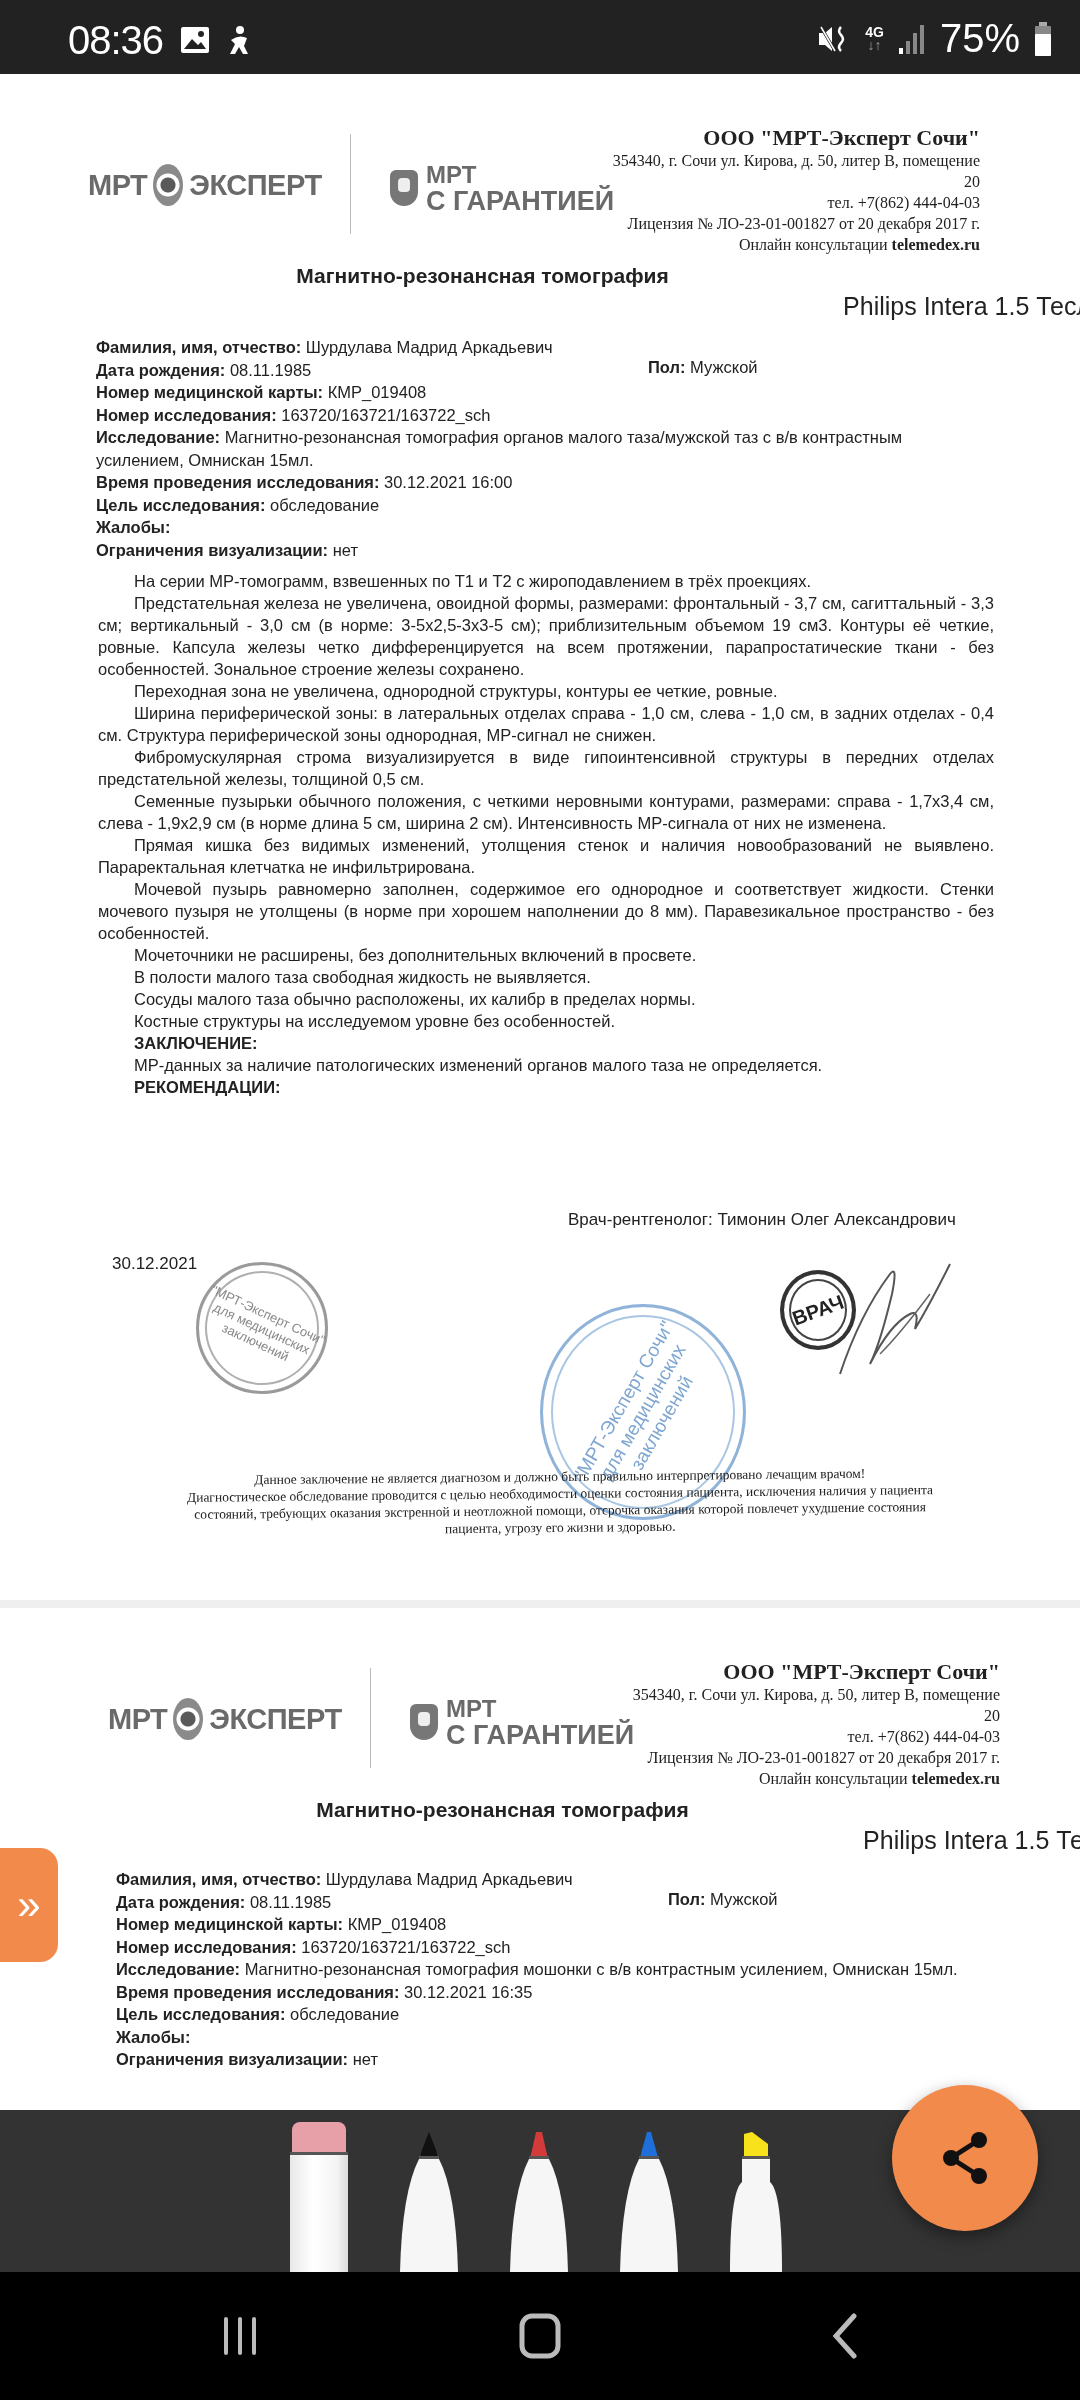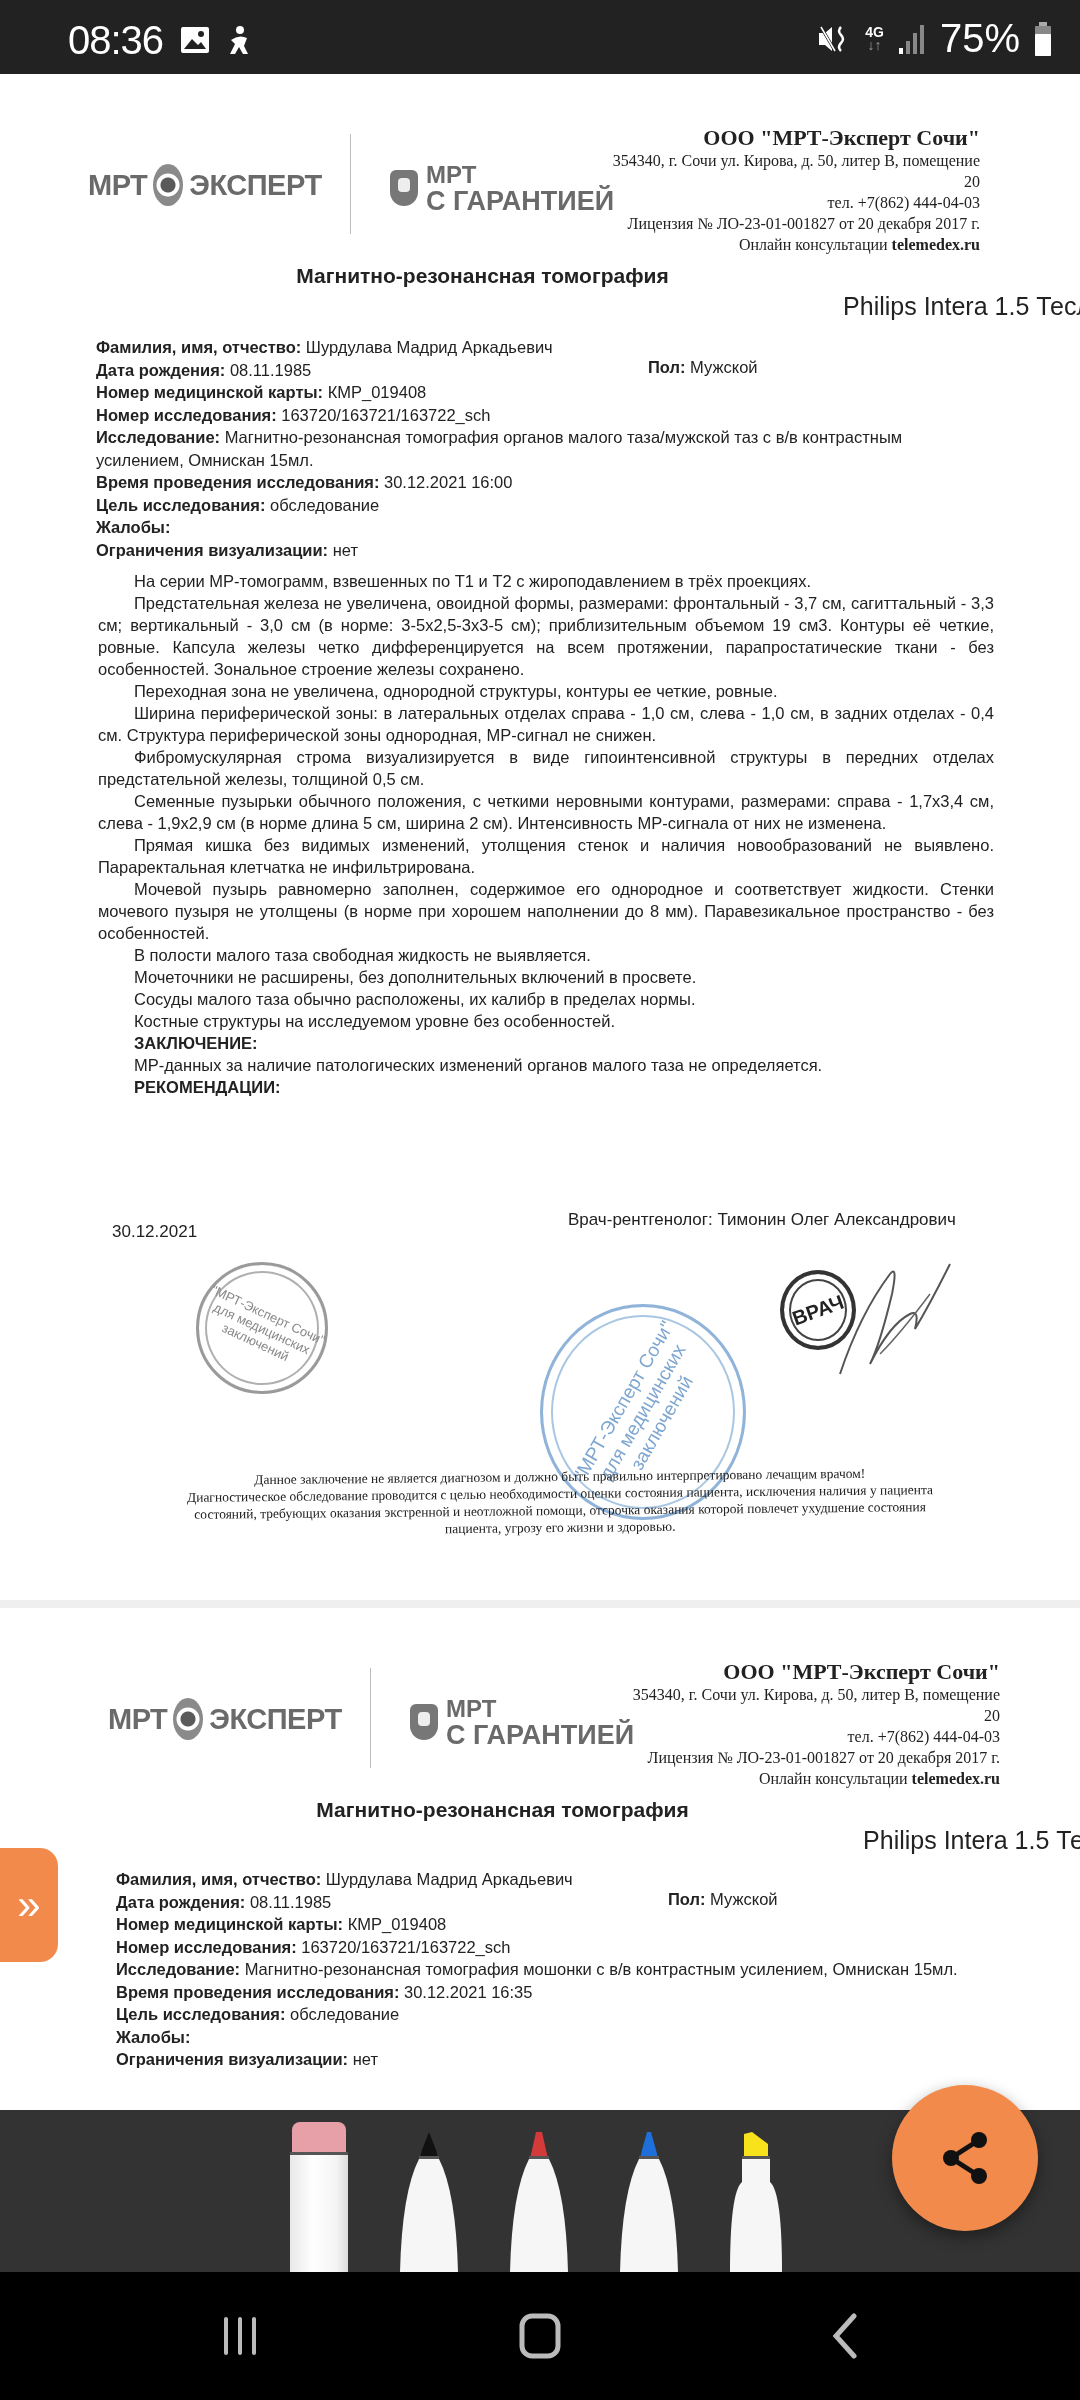"В полости малого таза свободная" p.nl { order: before "Мочеточники не расширены, без" -> after "Мочеточники не расширены, без" }
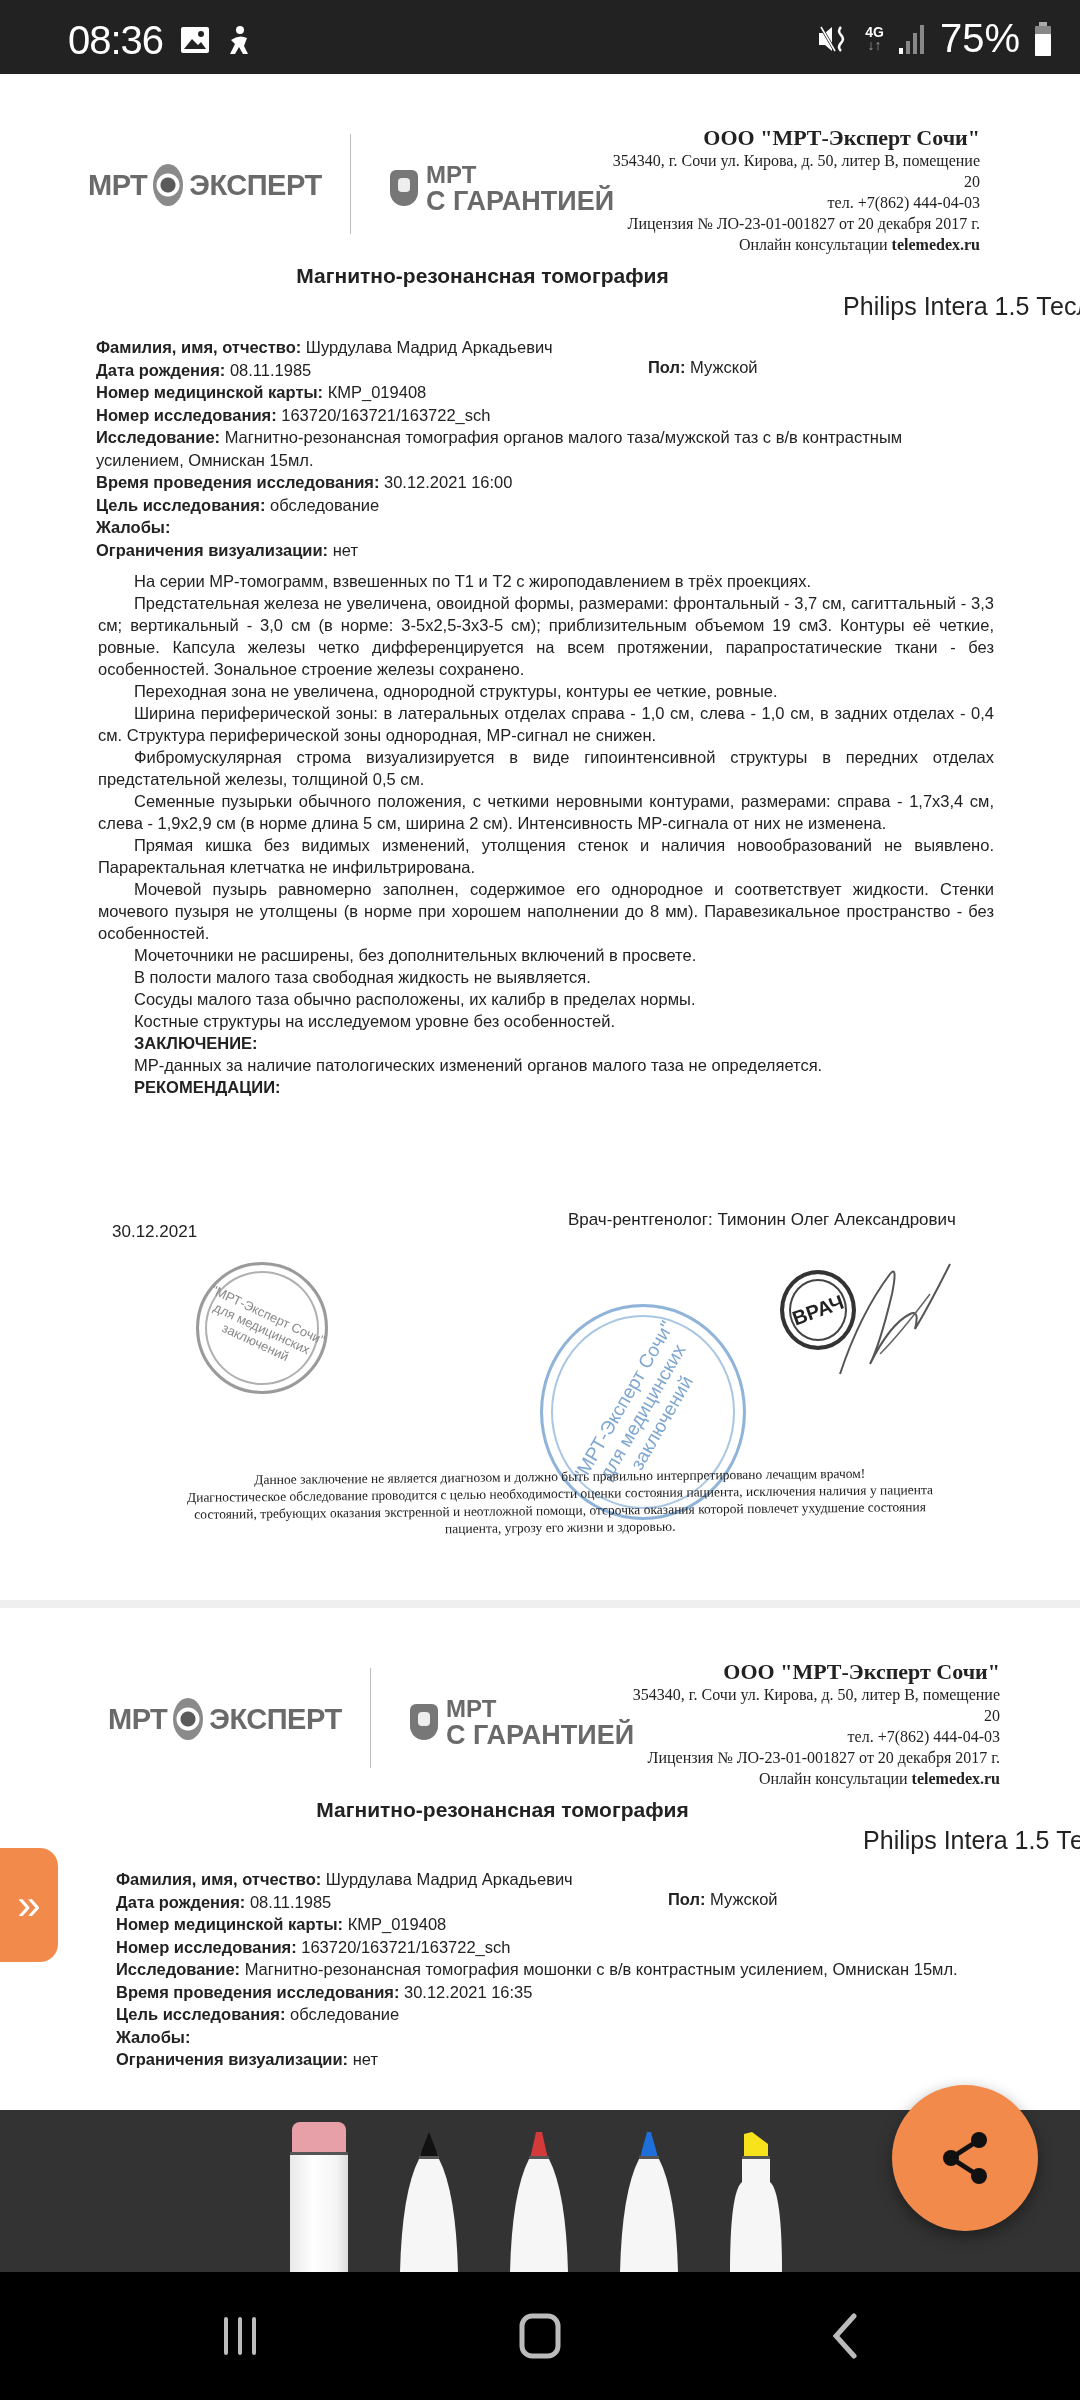"30.12.2021" div.footdate { top: 1148px -> 1180px }
